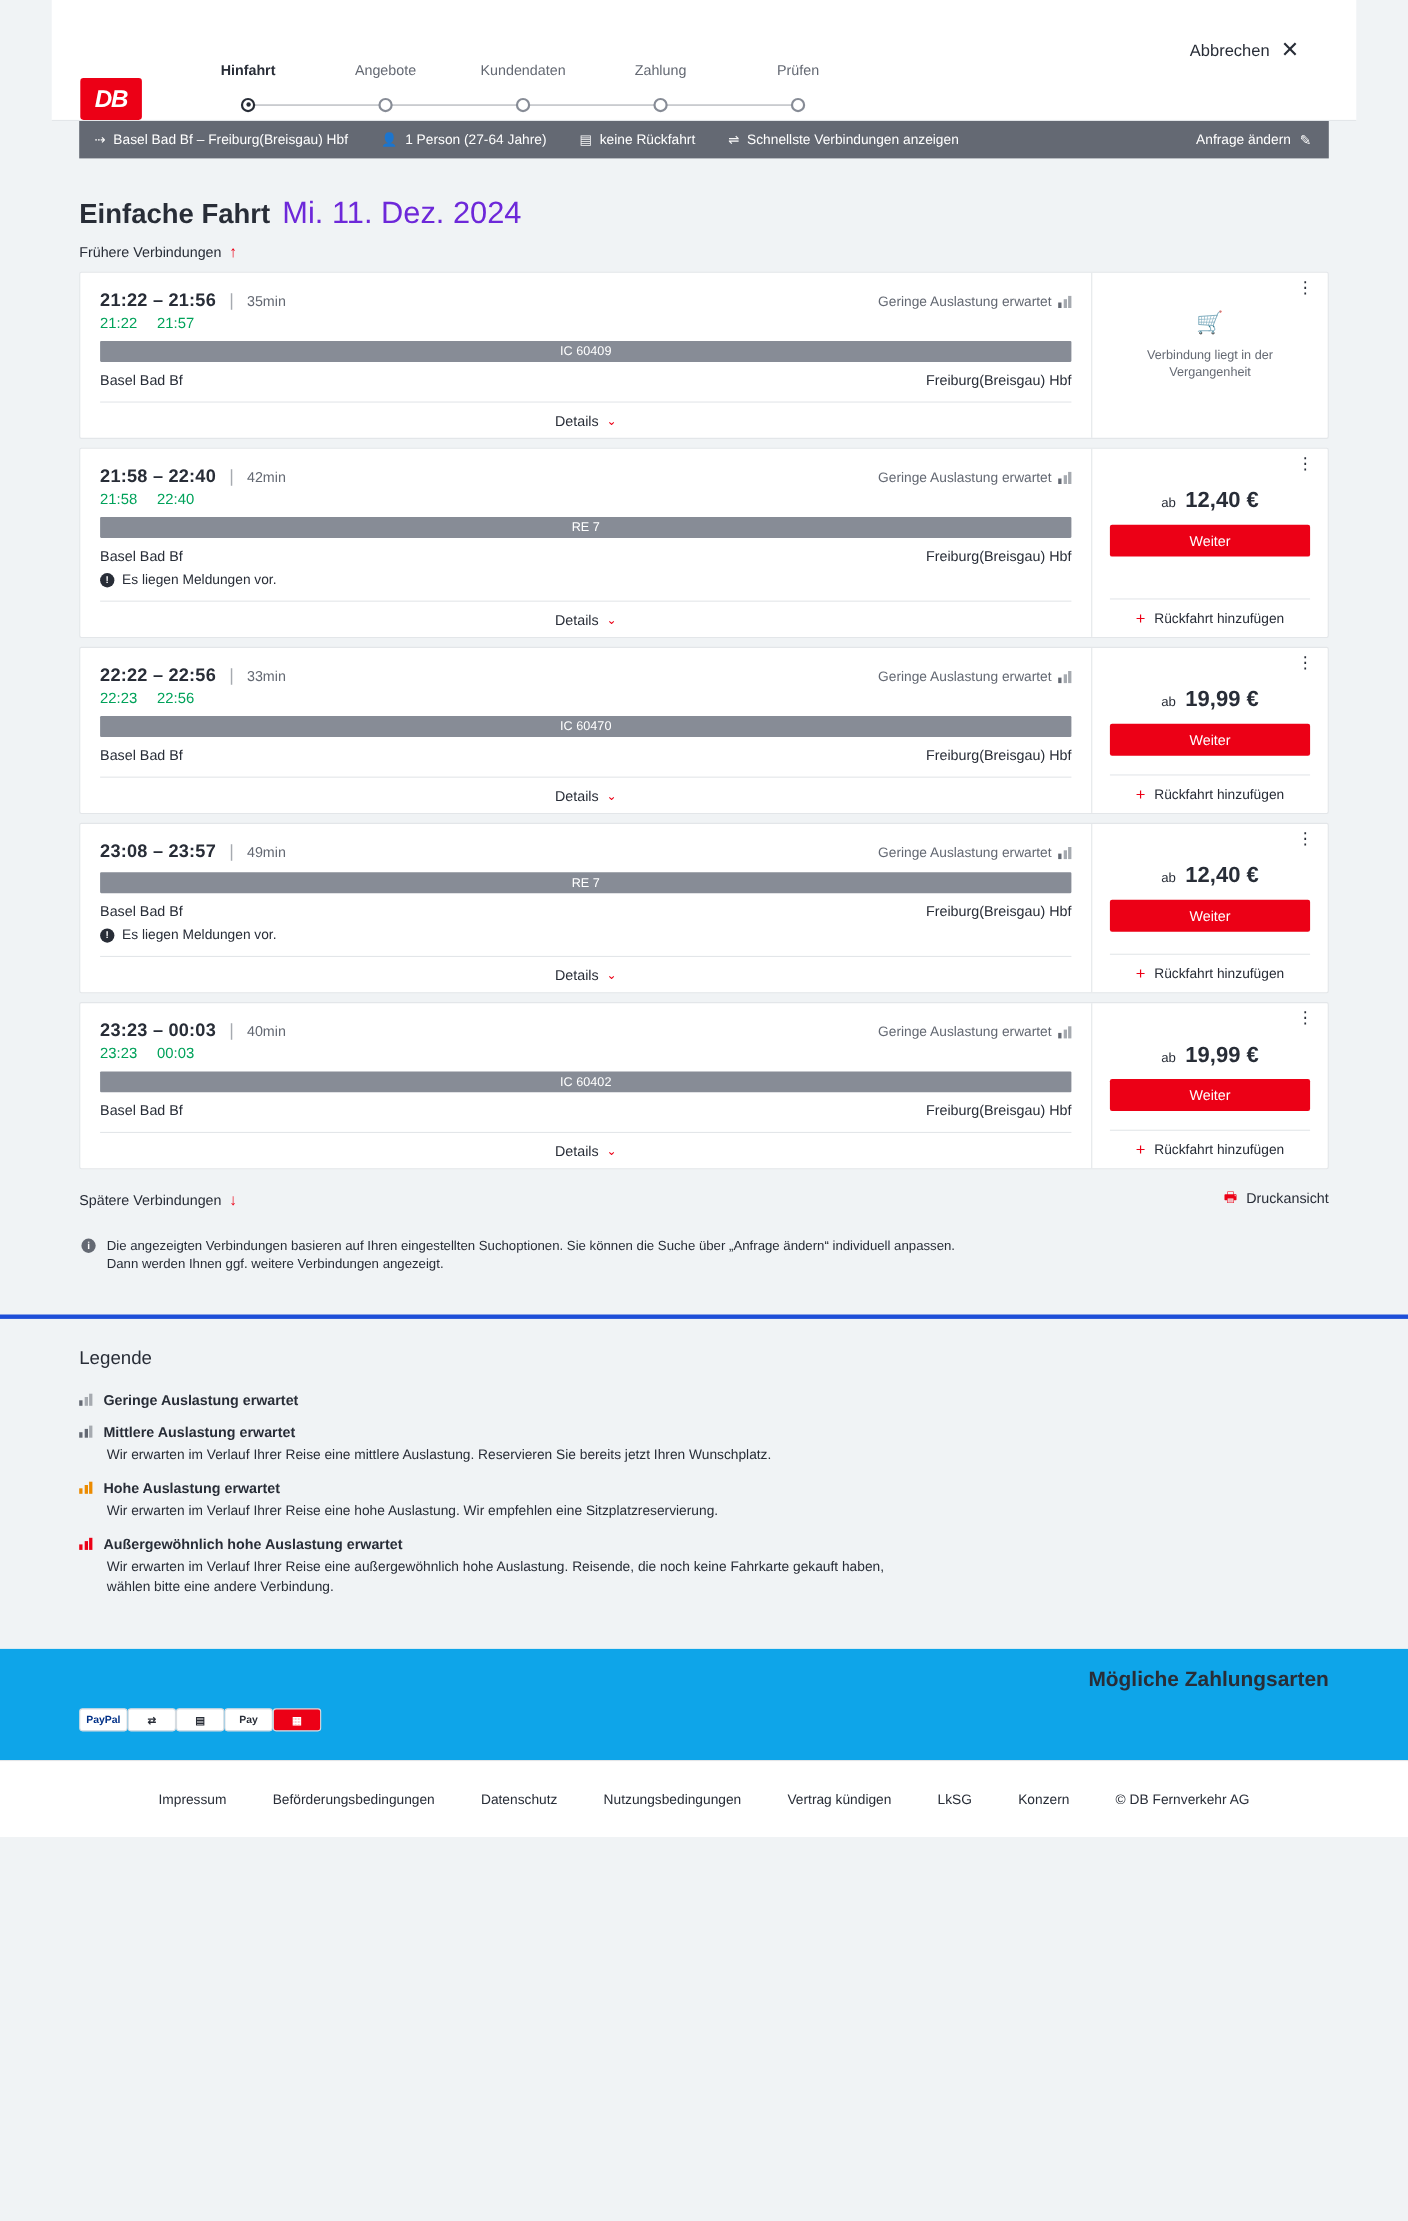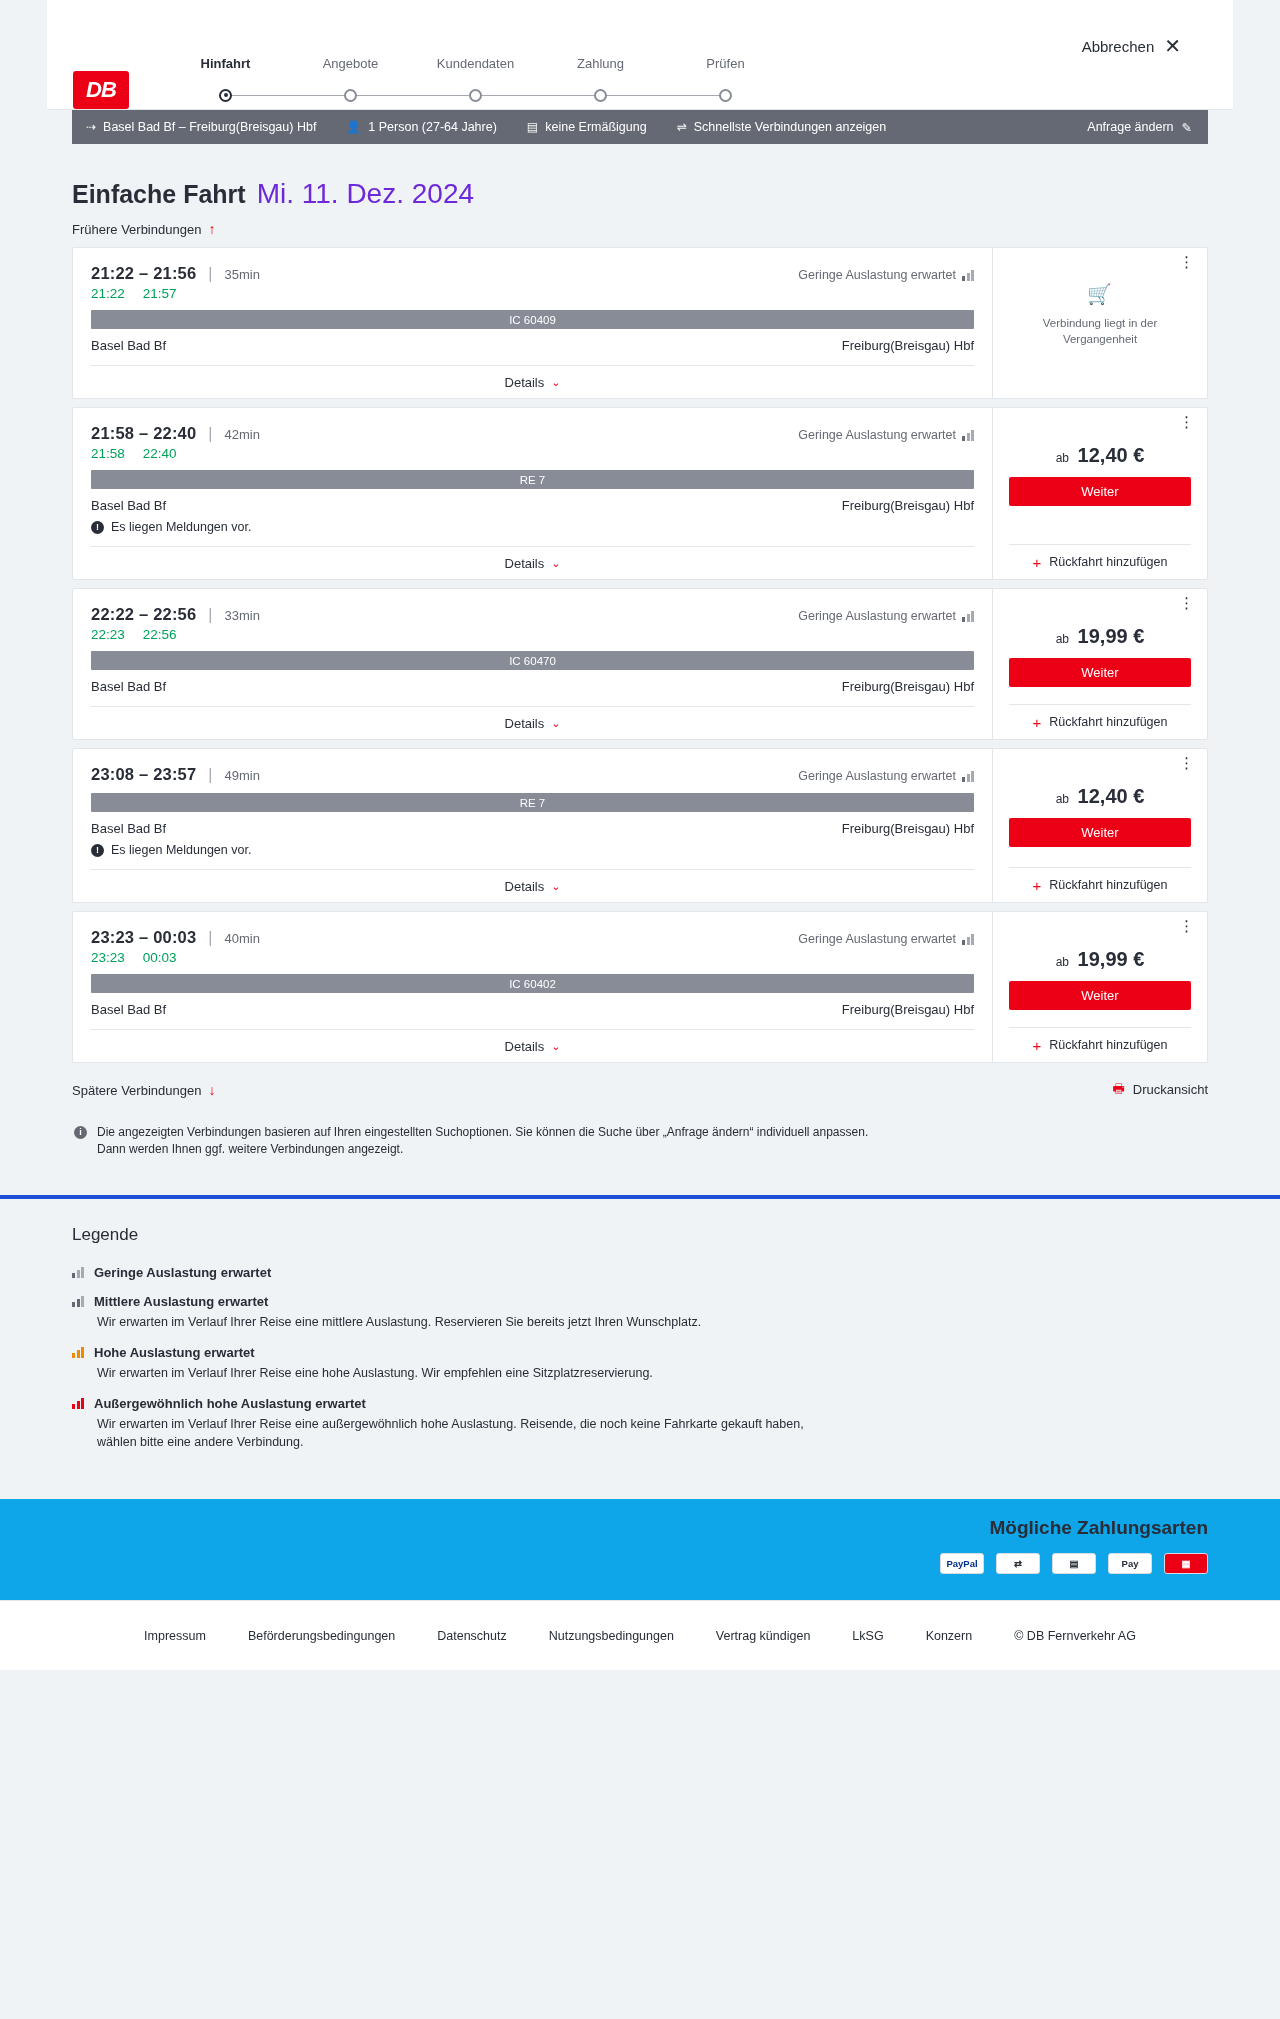"keine Ermäßigung" span { text: Ermäßigung -> Rückfahrt }
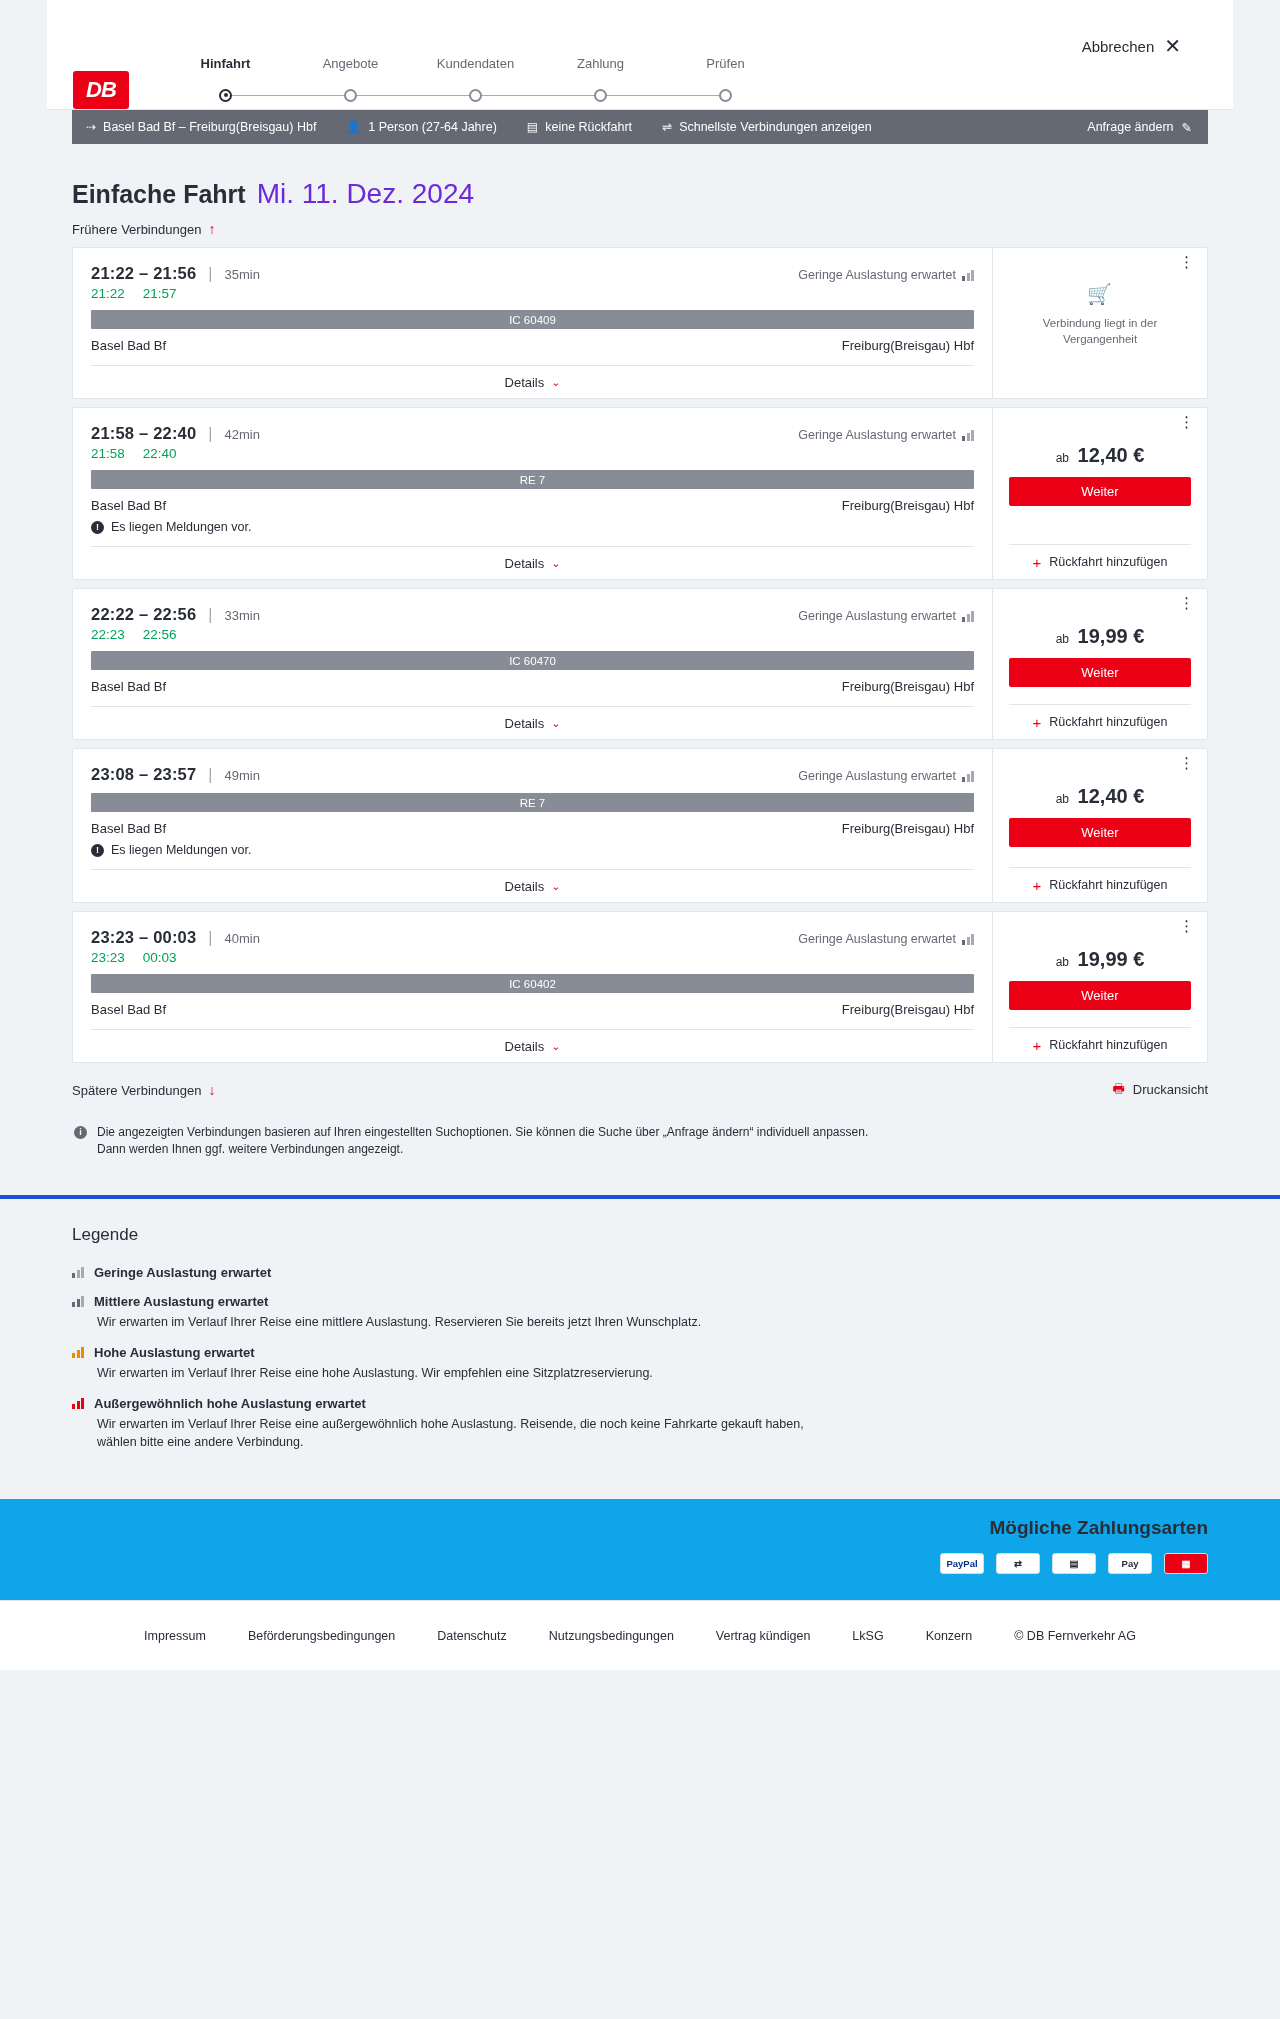"PayPal" .paylogos { gap: 12px -> 0; justify-content: flex-end -> none }
